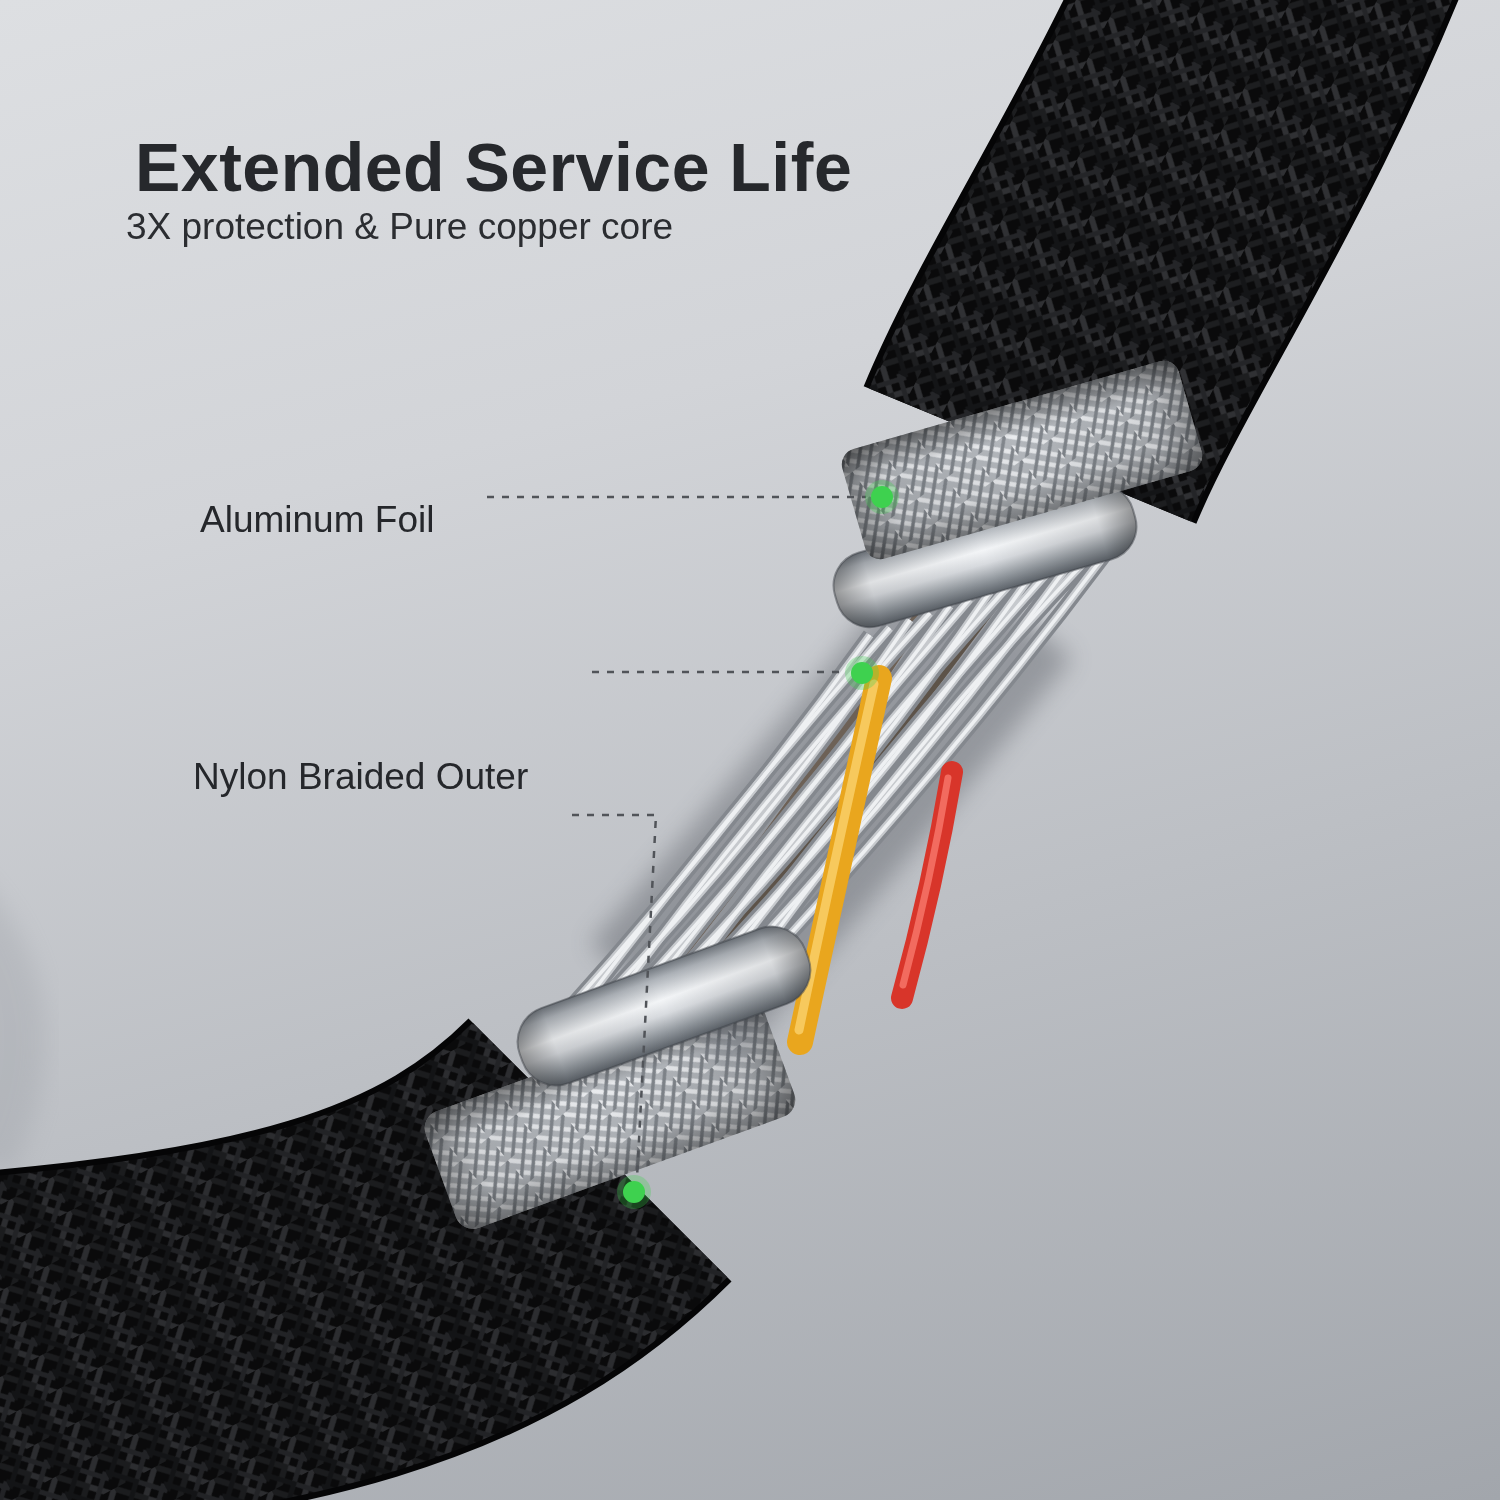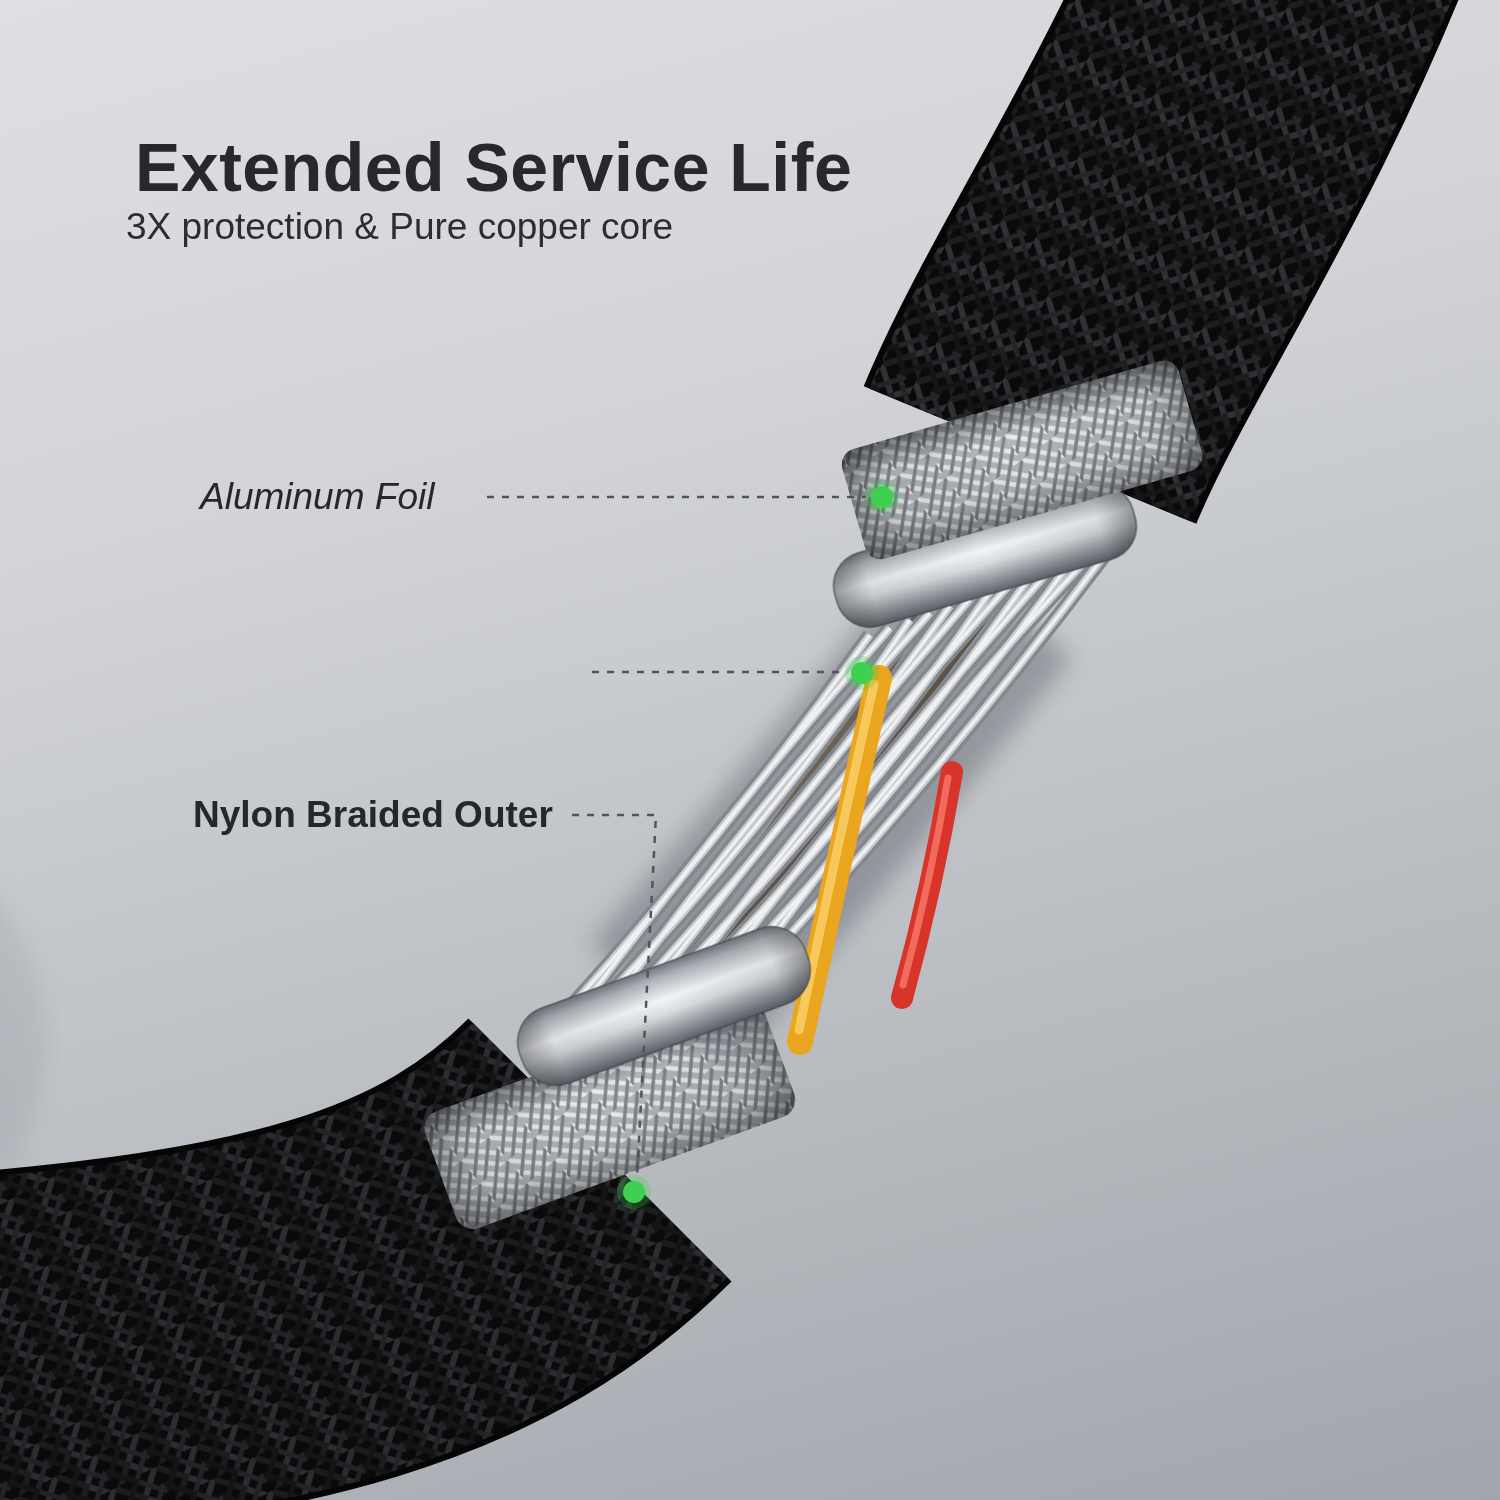"Aluminum Foil" .co-aluminum { font-style: italic -> none; top: 473px -> 496px }
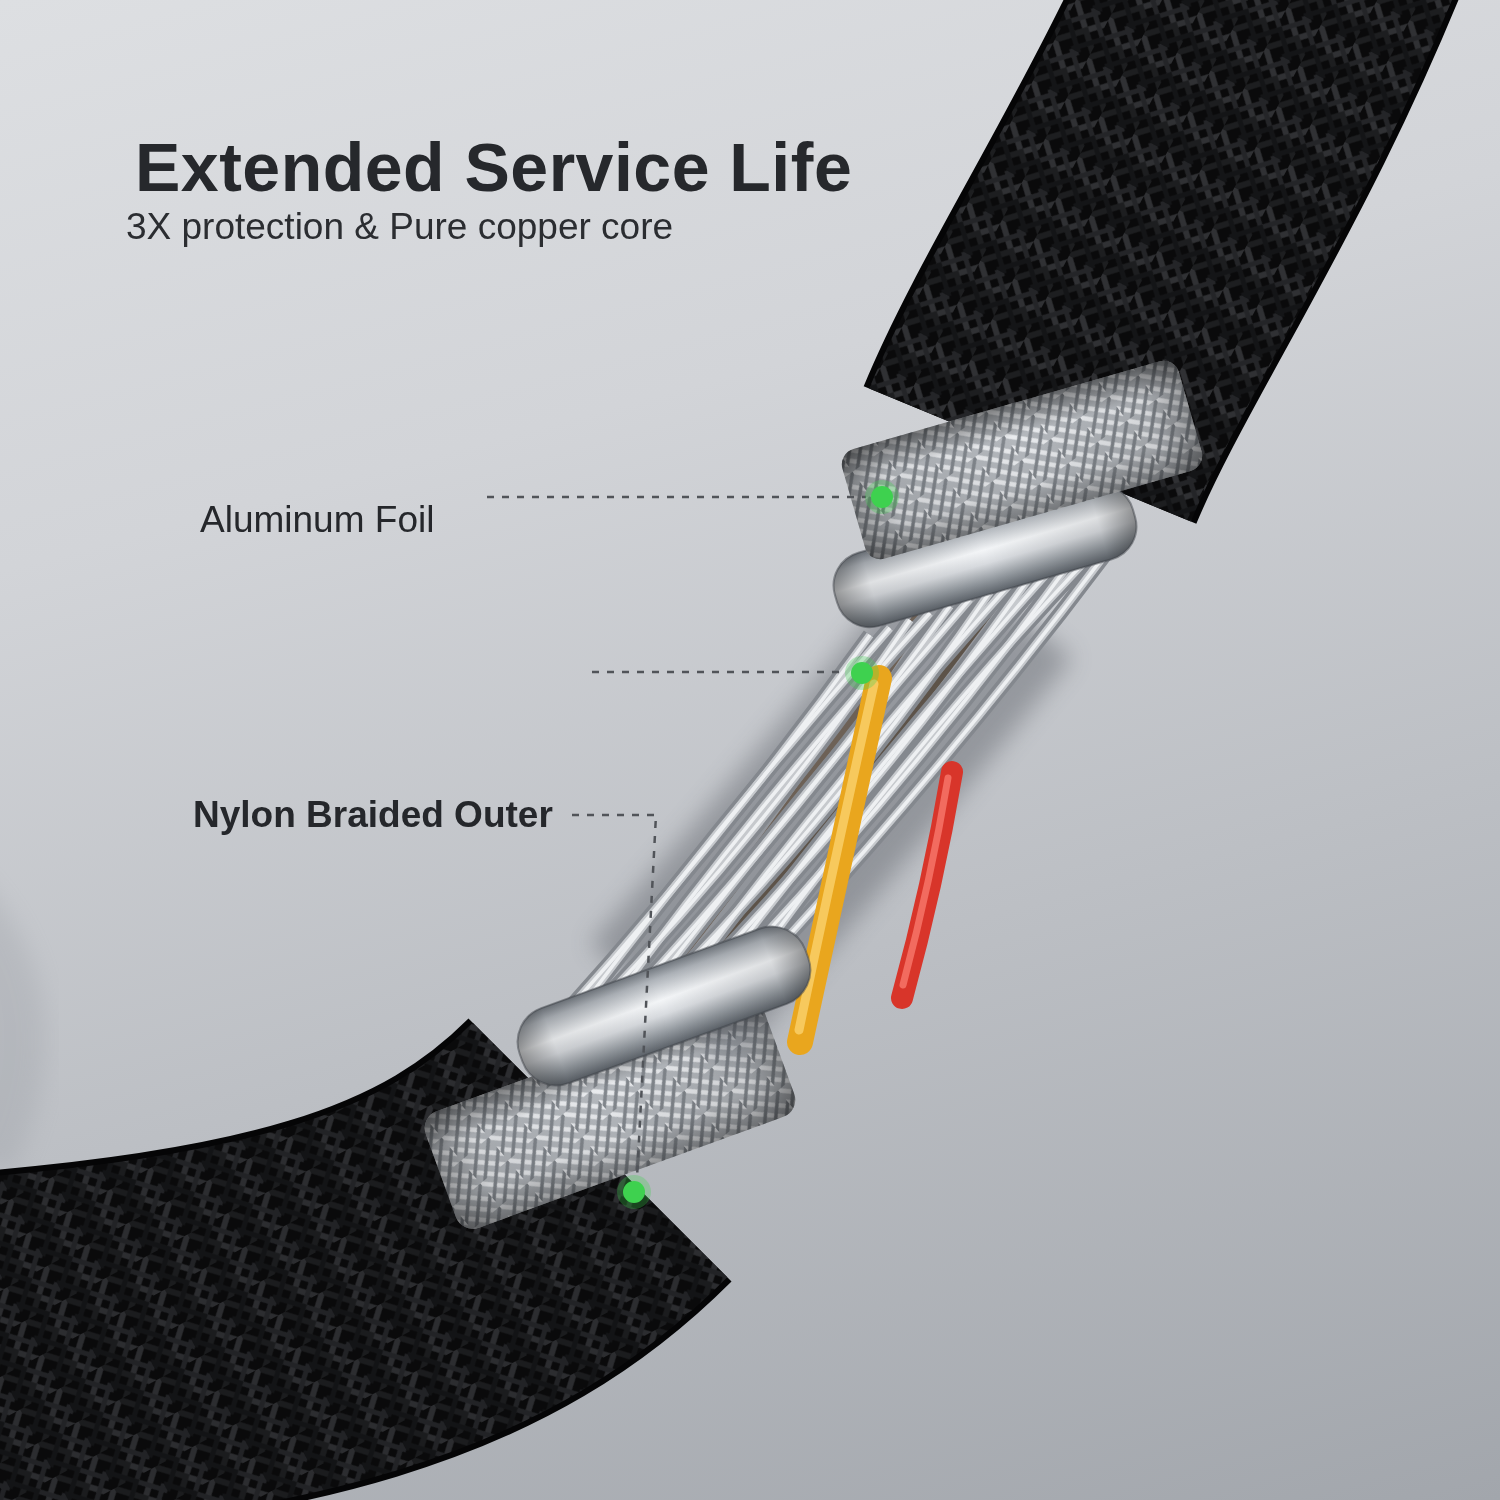"Nylon Braided Outer" .co-nylon { font-weight: bold -> none; top: 791px -> 753px }
